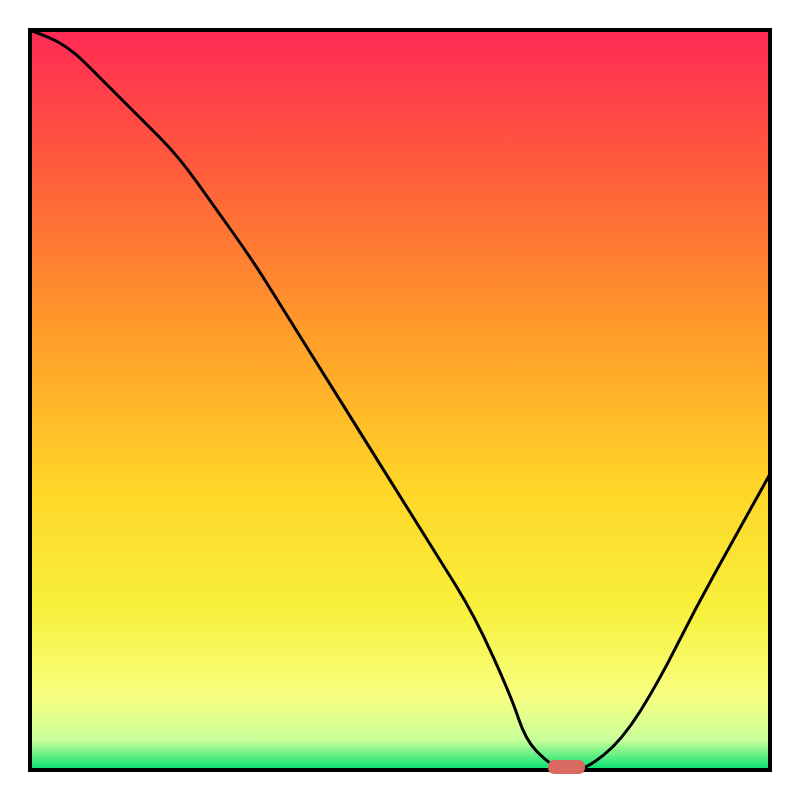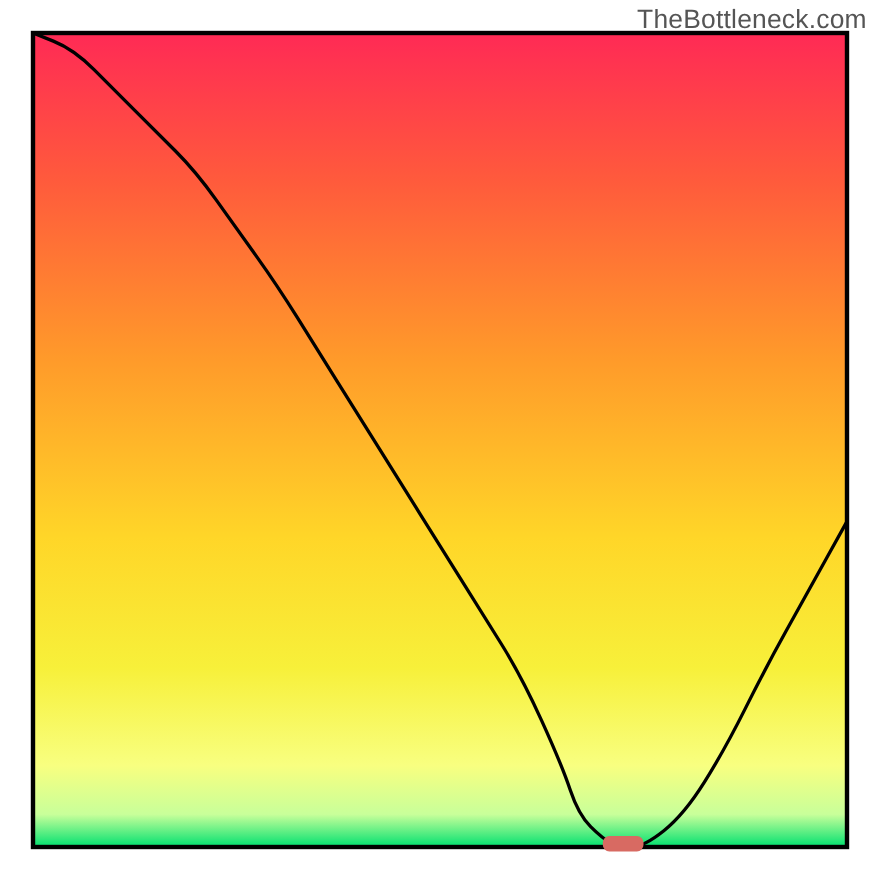"TheBottleneck.com" div.watermark { html: <div>TheBottleneck.com</div> -> none }
